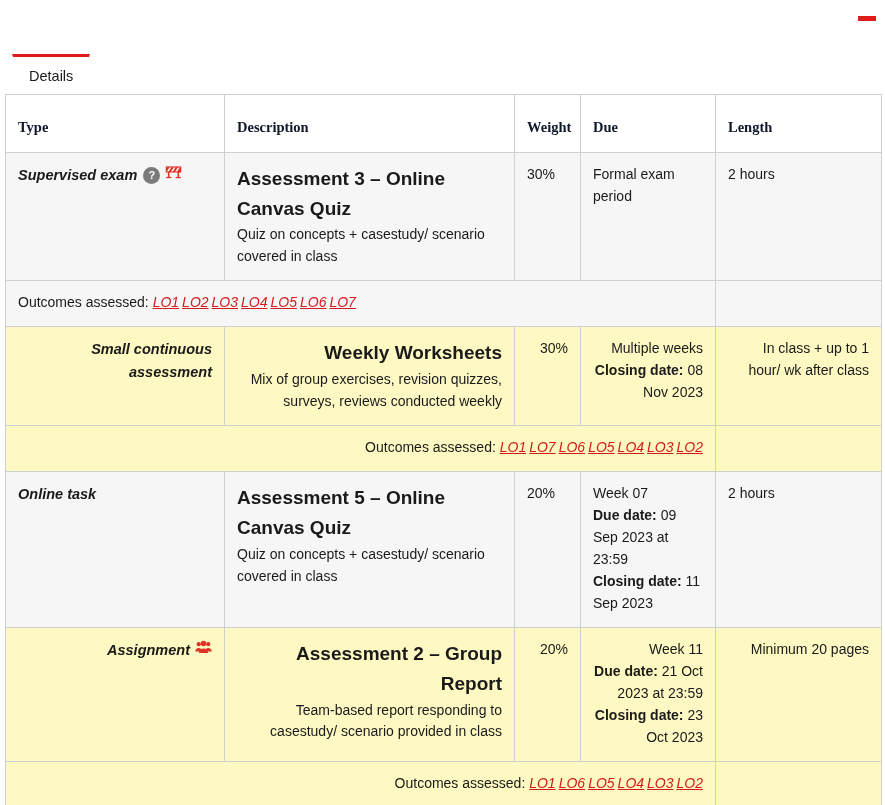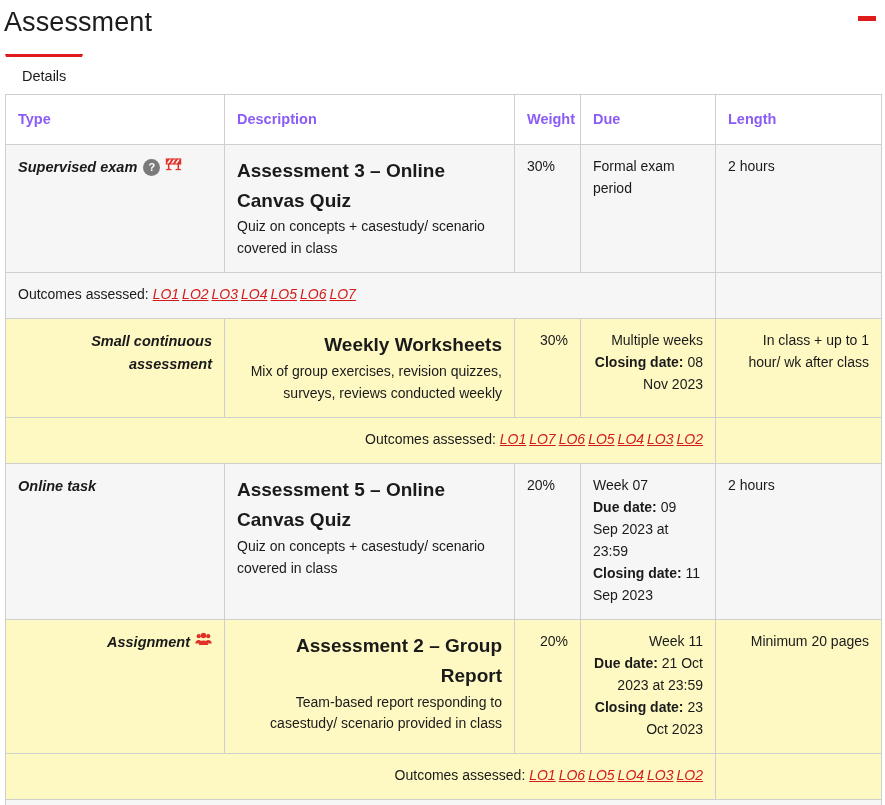"Assessment" h1.page-title { html: <h1>Assessment</h1> -> none }
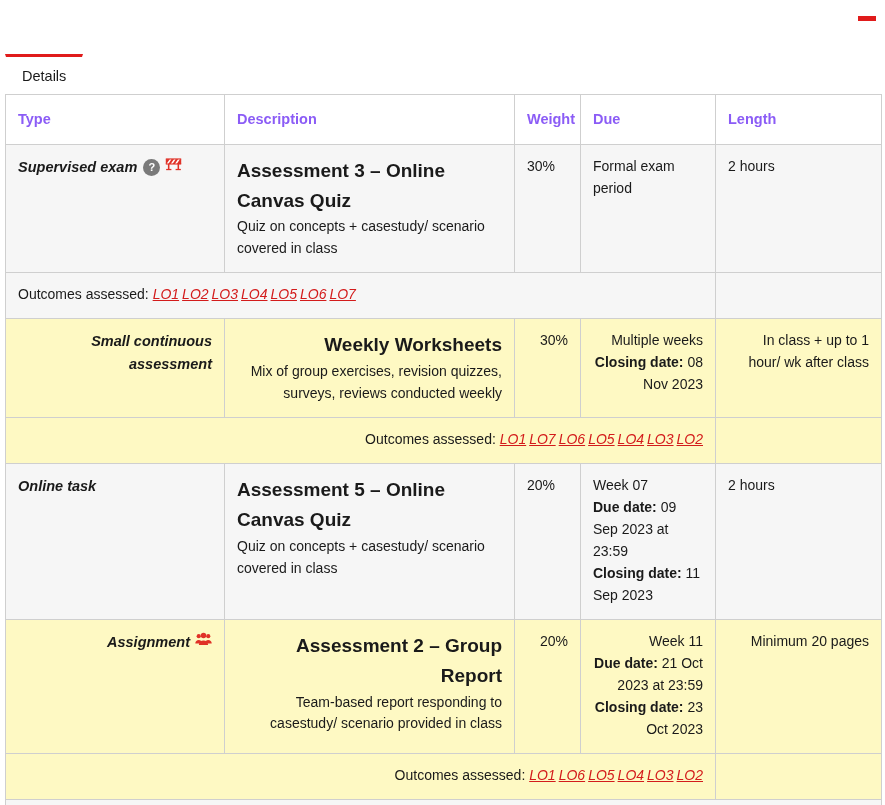"Details" .tabs { padding-left: 5px -> 12px }
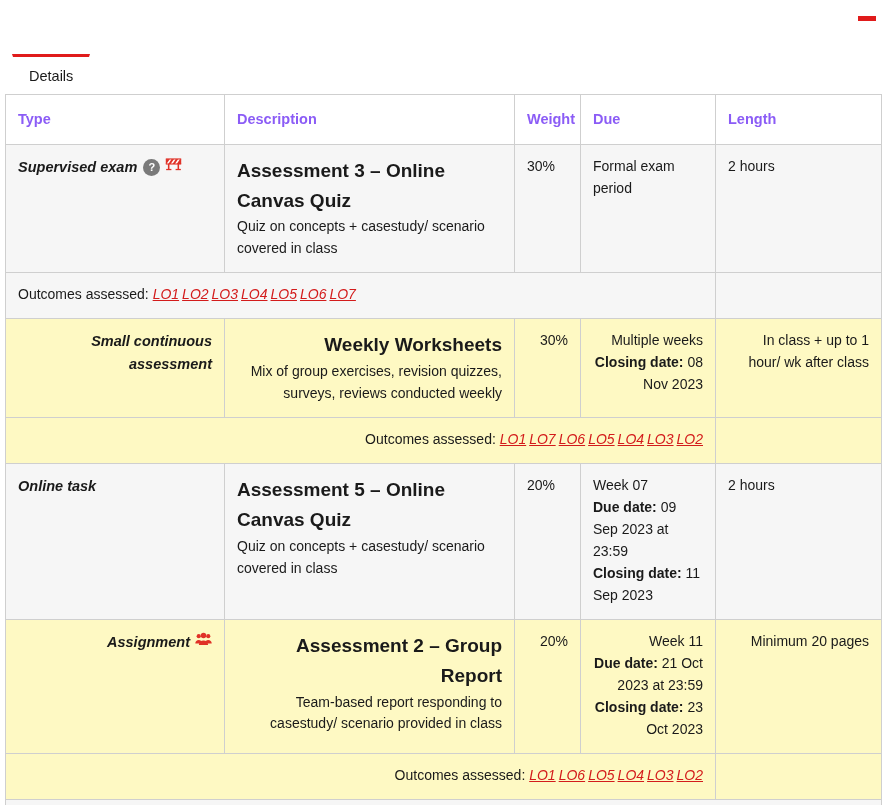"Type" .atable th { color: #8b5cf6 -> #0f172a; font-family: none -> Liberation Serif, serif; padding-top: 13px -> 21px }
